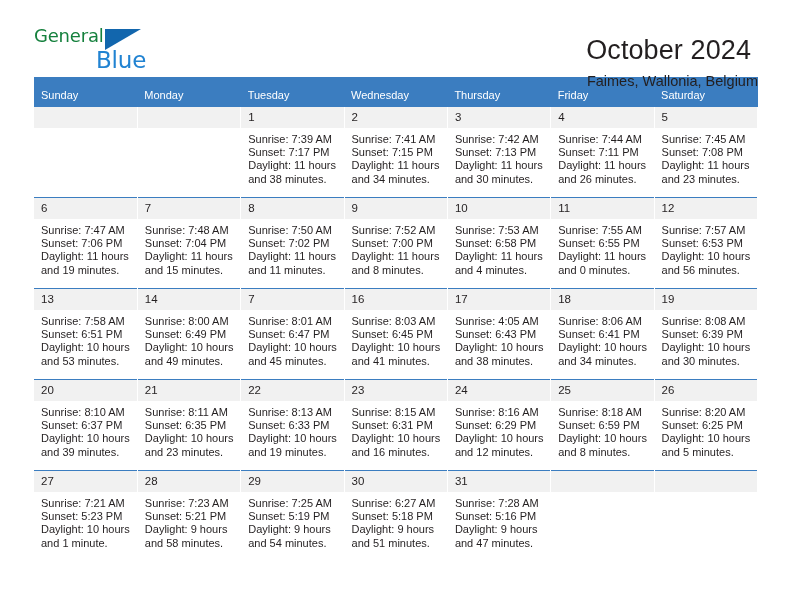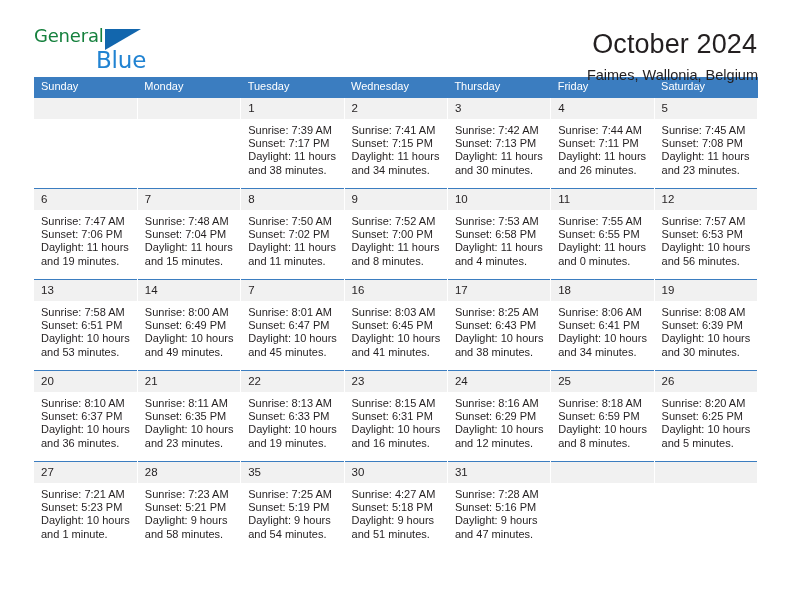"October 2024" .cal-title { margin: 1px -> 7px }
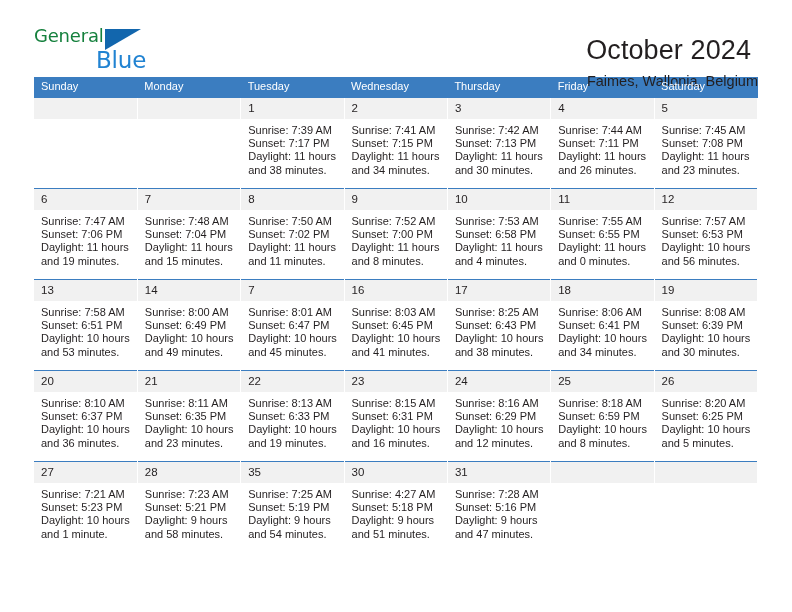"Sunday" thead th { padding: 2px 0 5px 7px -> 11px 0 5px 7px }
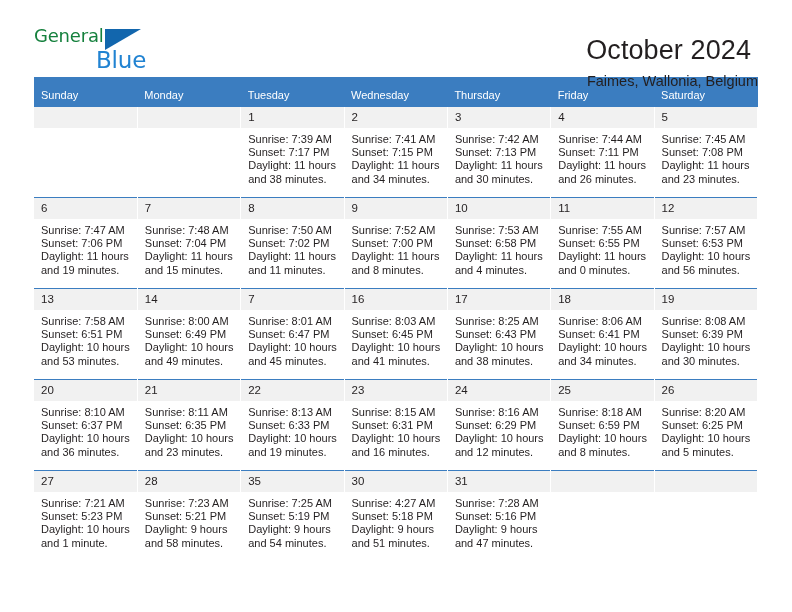"Sunrise: 8:25 AM" div { text: 8:25 -> 4:05 }
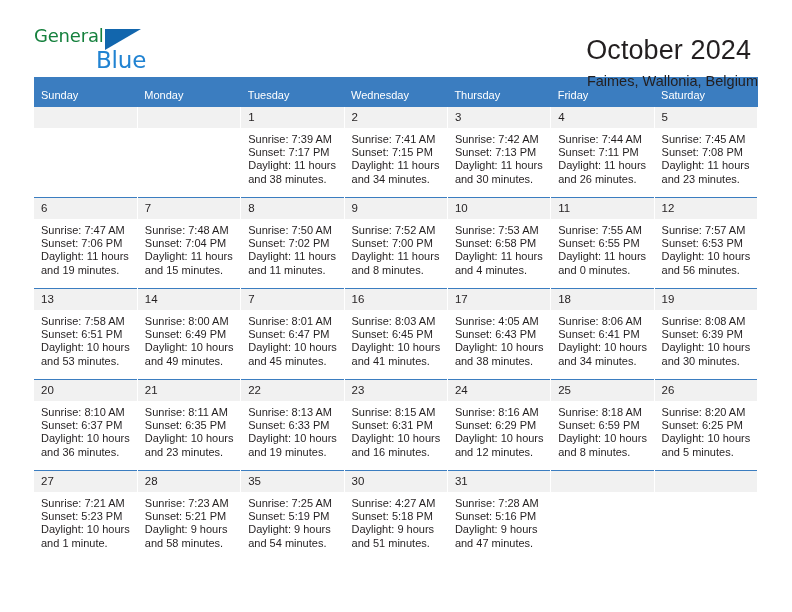"and 36 minutes." div { text: 36 -> 39 }
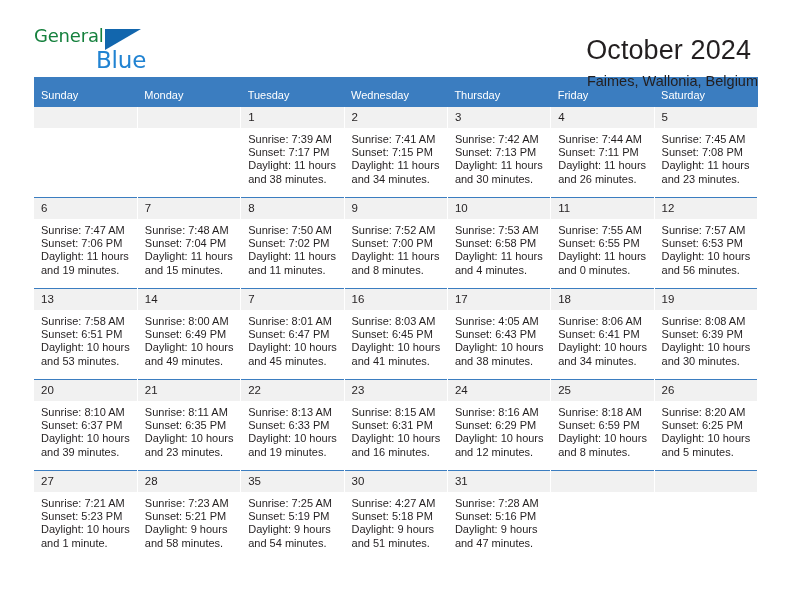"35" div.daynum { text: 35 -> 29 }
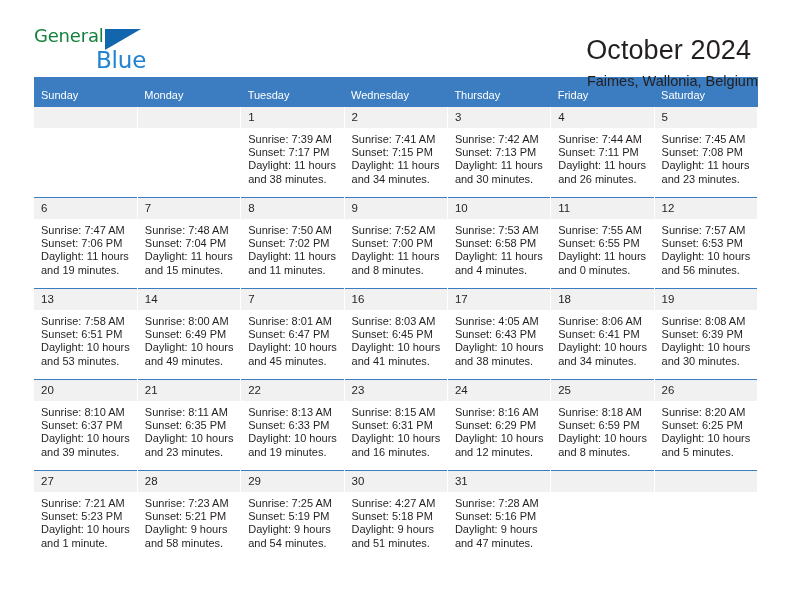"Sunrise: 4:27 AM" div { text: 4:27 -> 6:27 }
